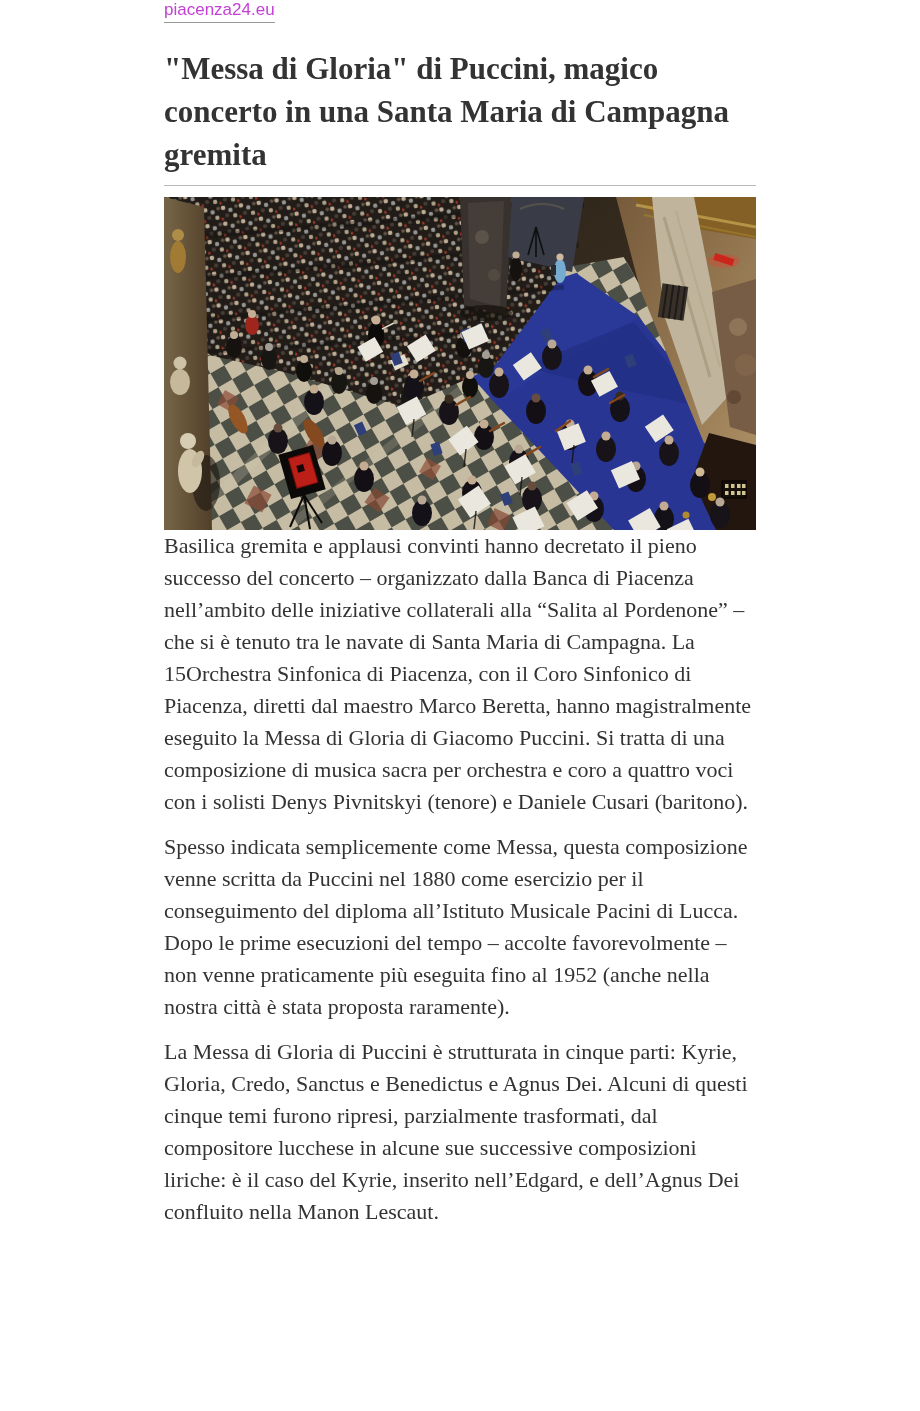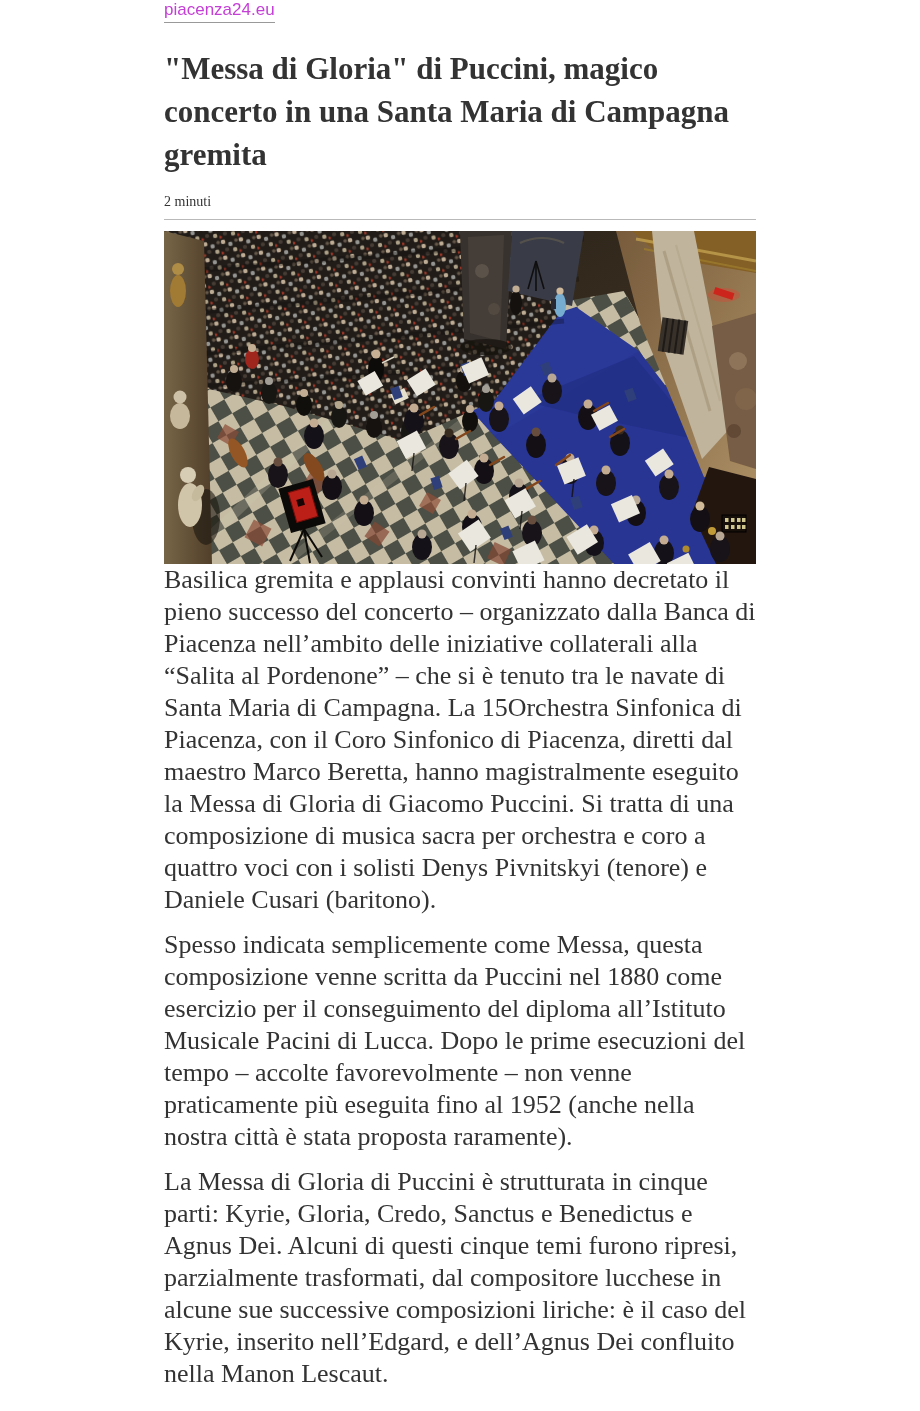"2 minuti" div.meta { html: <div>2 minuti</div> -> none }
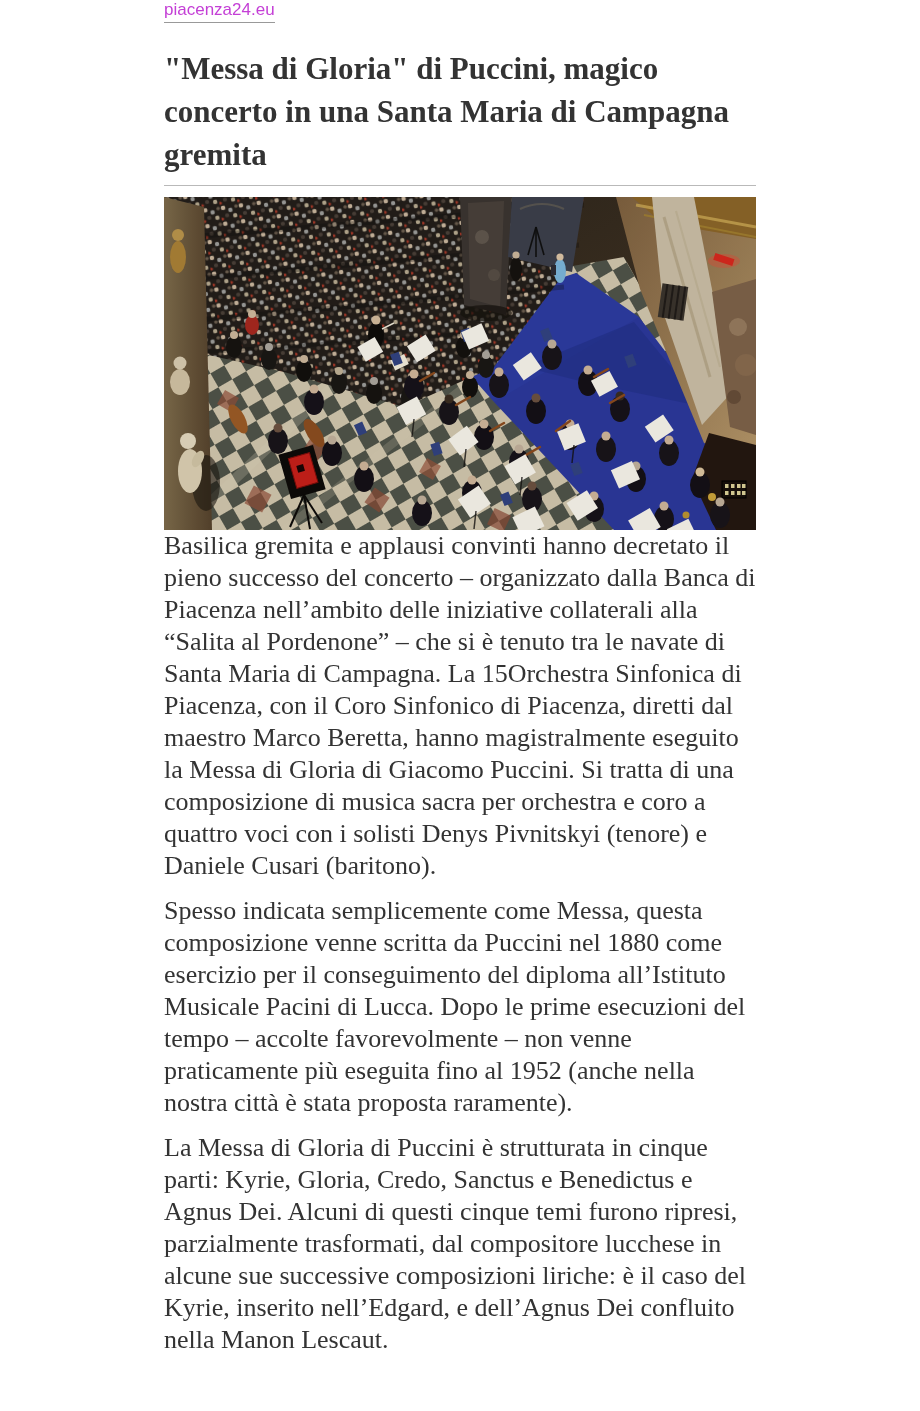"Basilica gremita e applausi convinti" p.body { font-size: 26px -> 22px }
